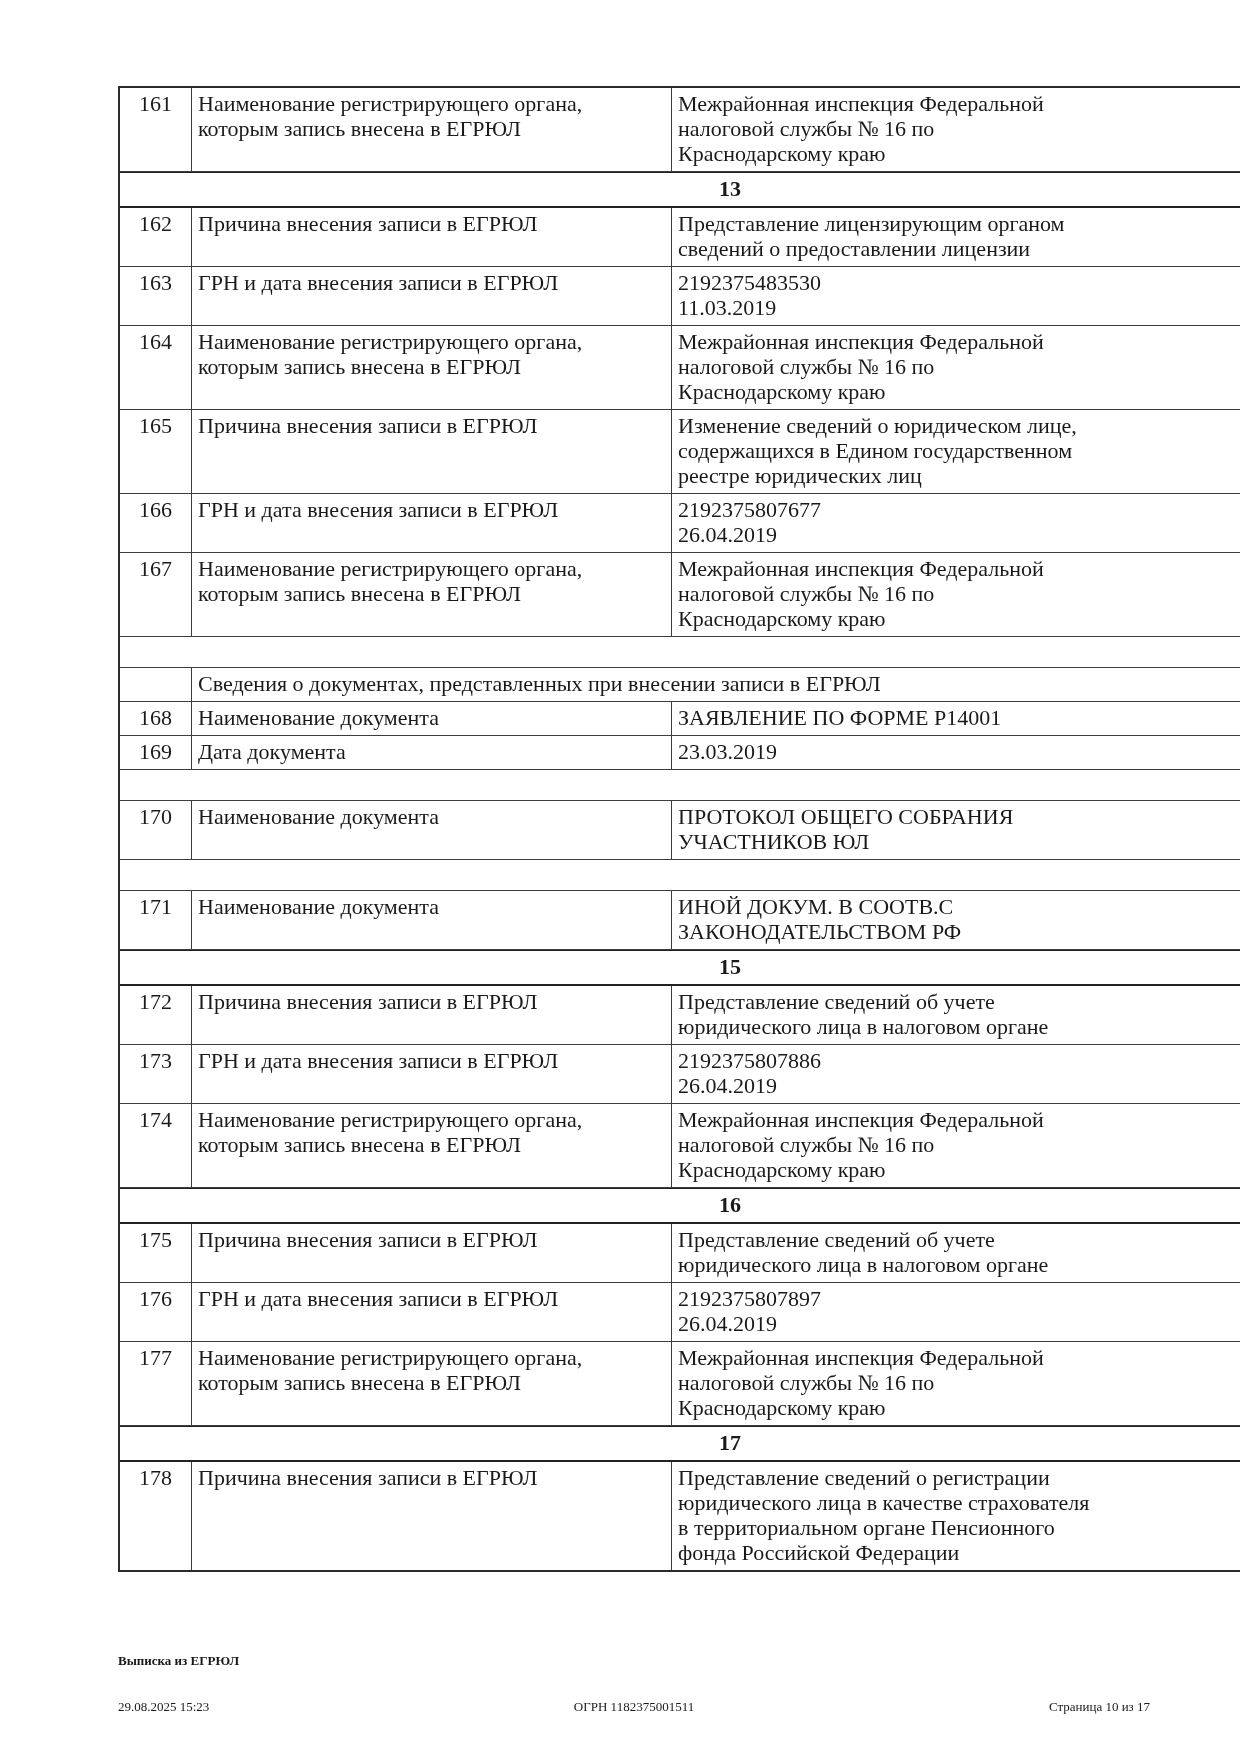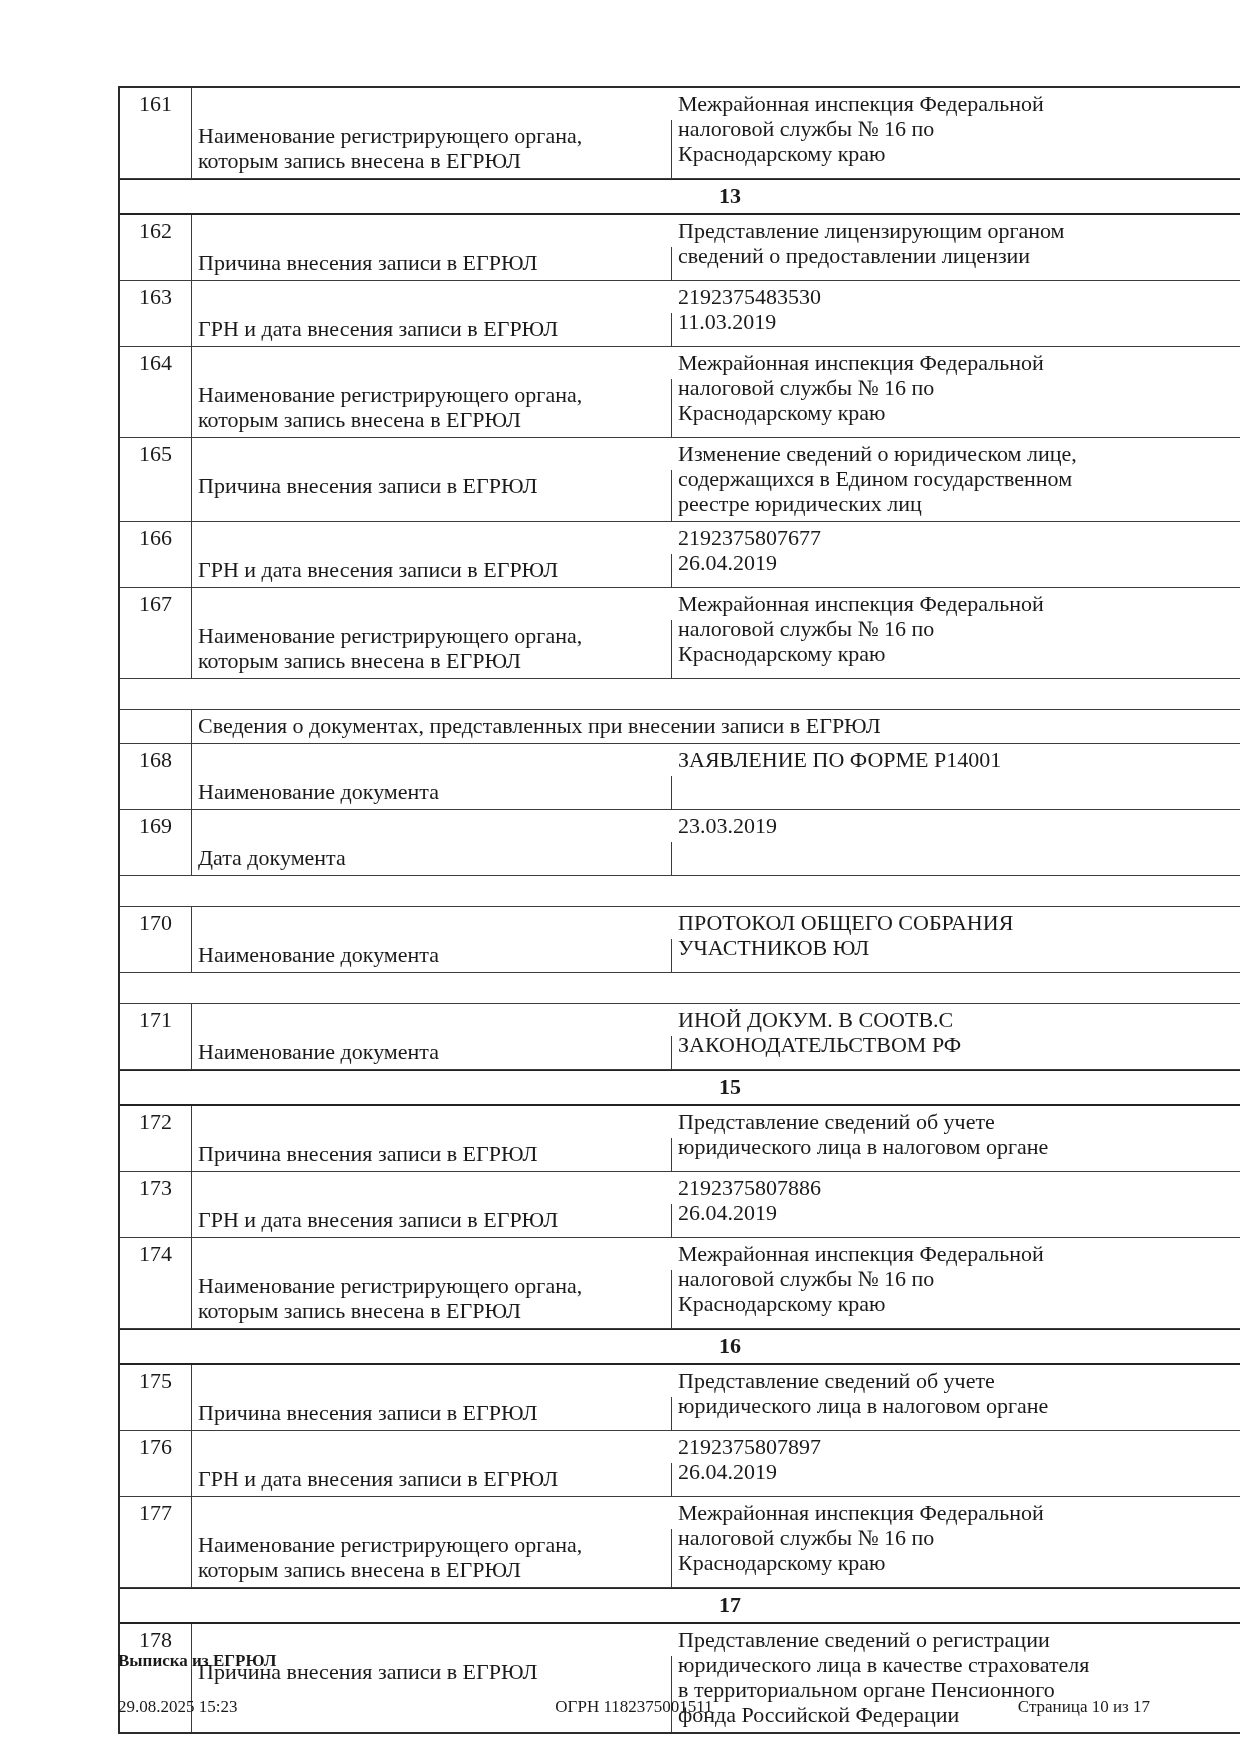"Наименование регистрирующего органа," .cell-label { margin-top: 32px -> none }
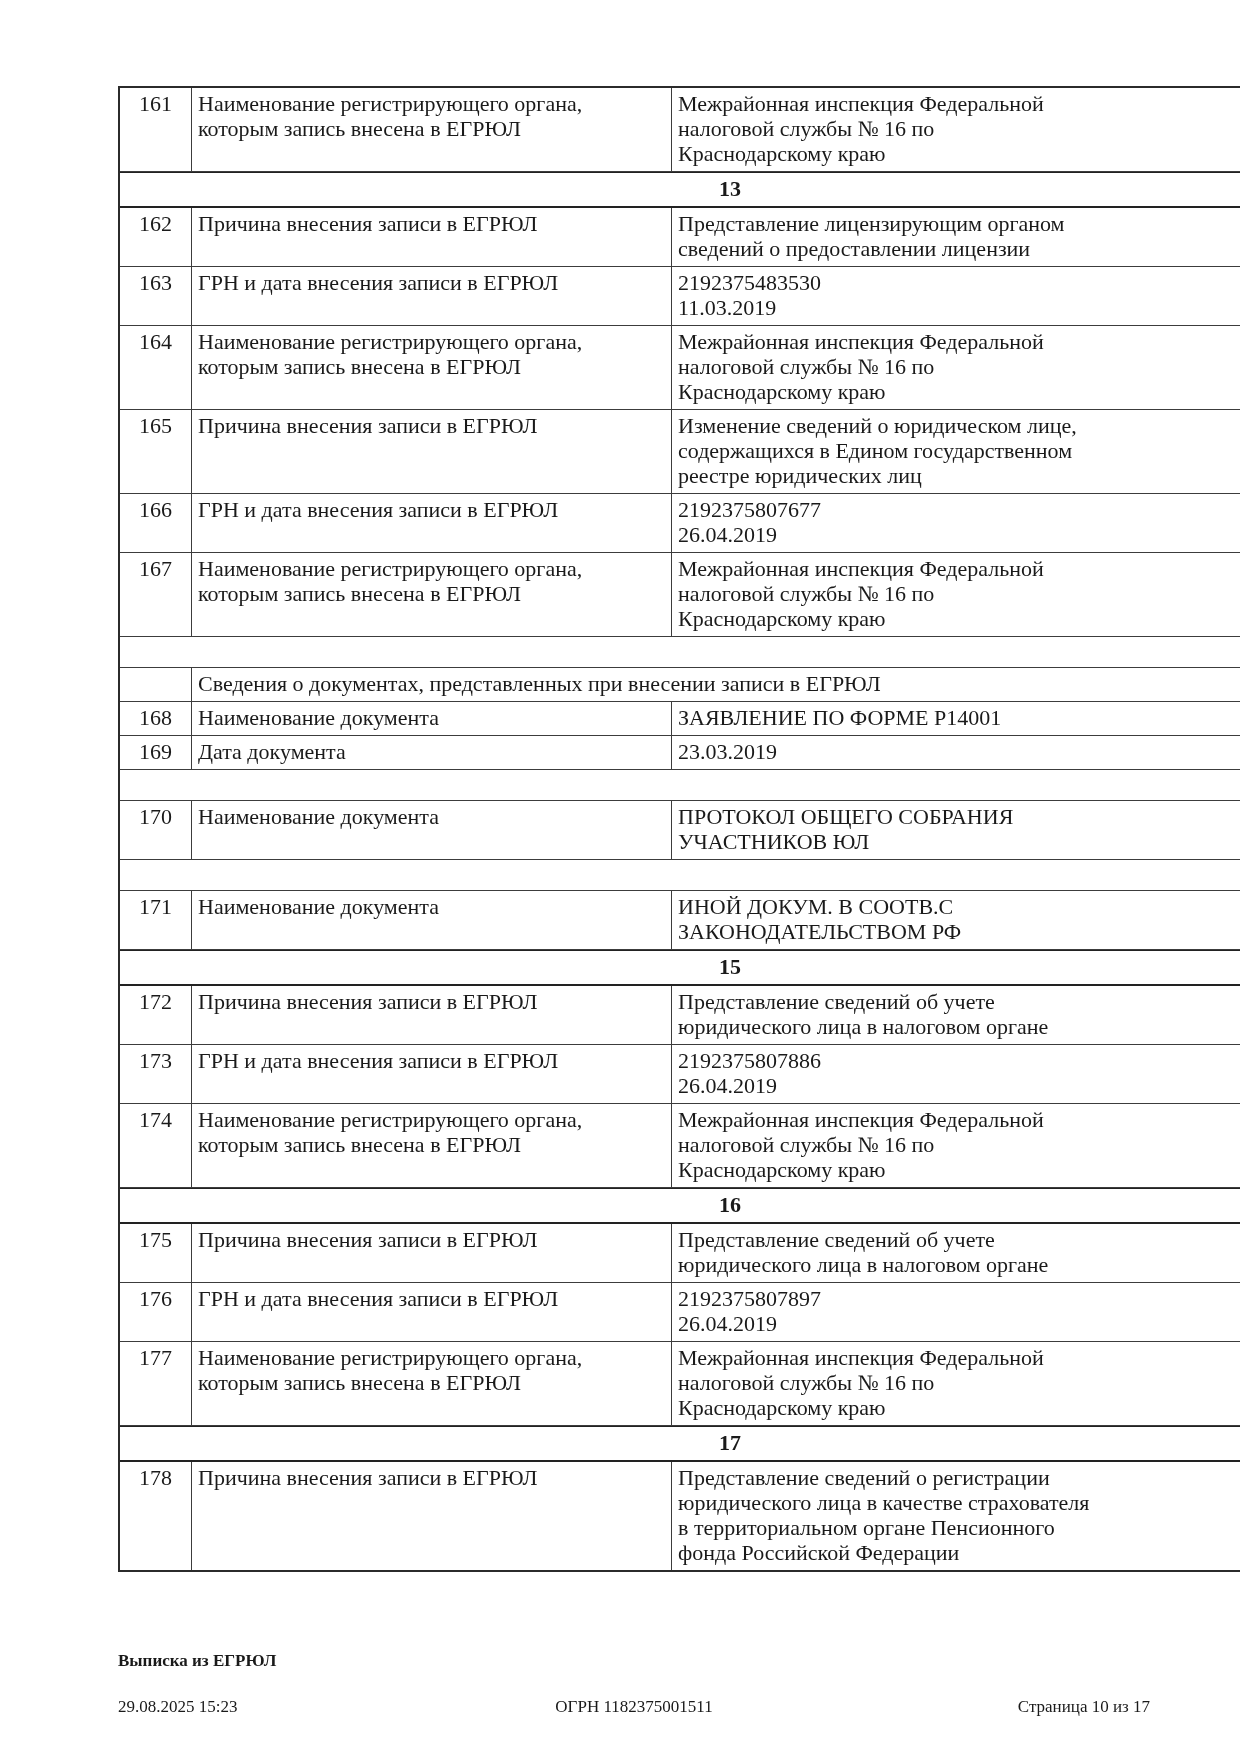"Выписка из ЕГРЮЛ" .page-footer { font-size: 17px -> 13px }
